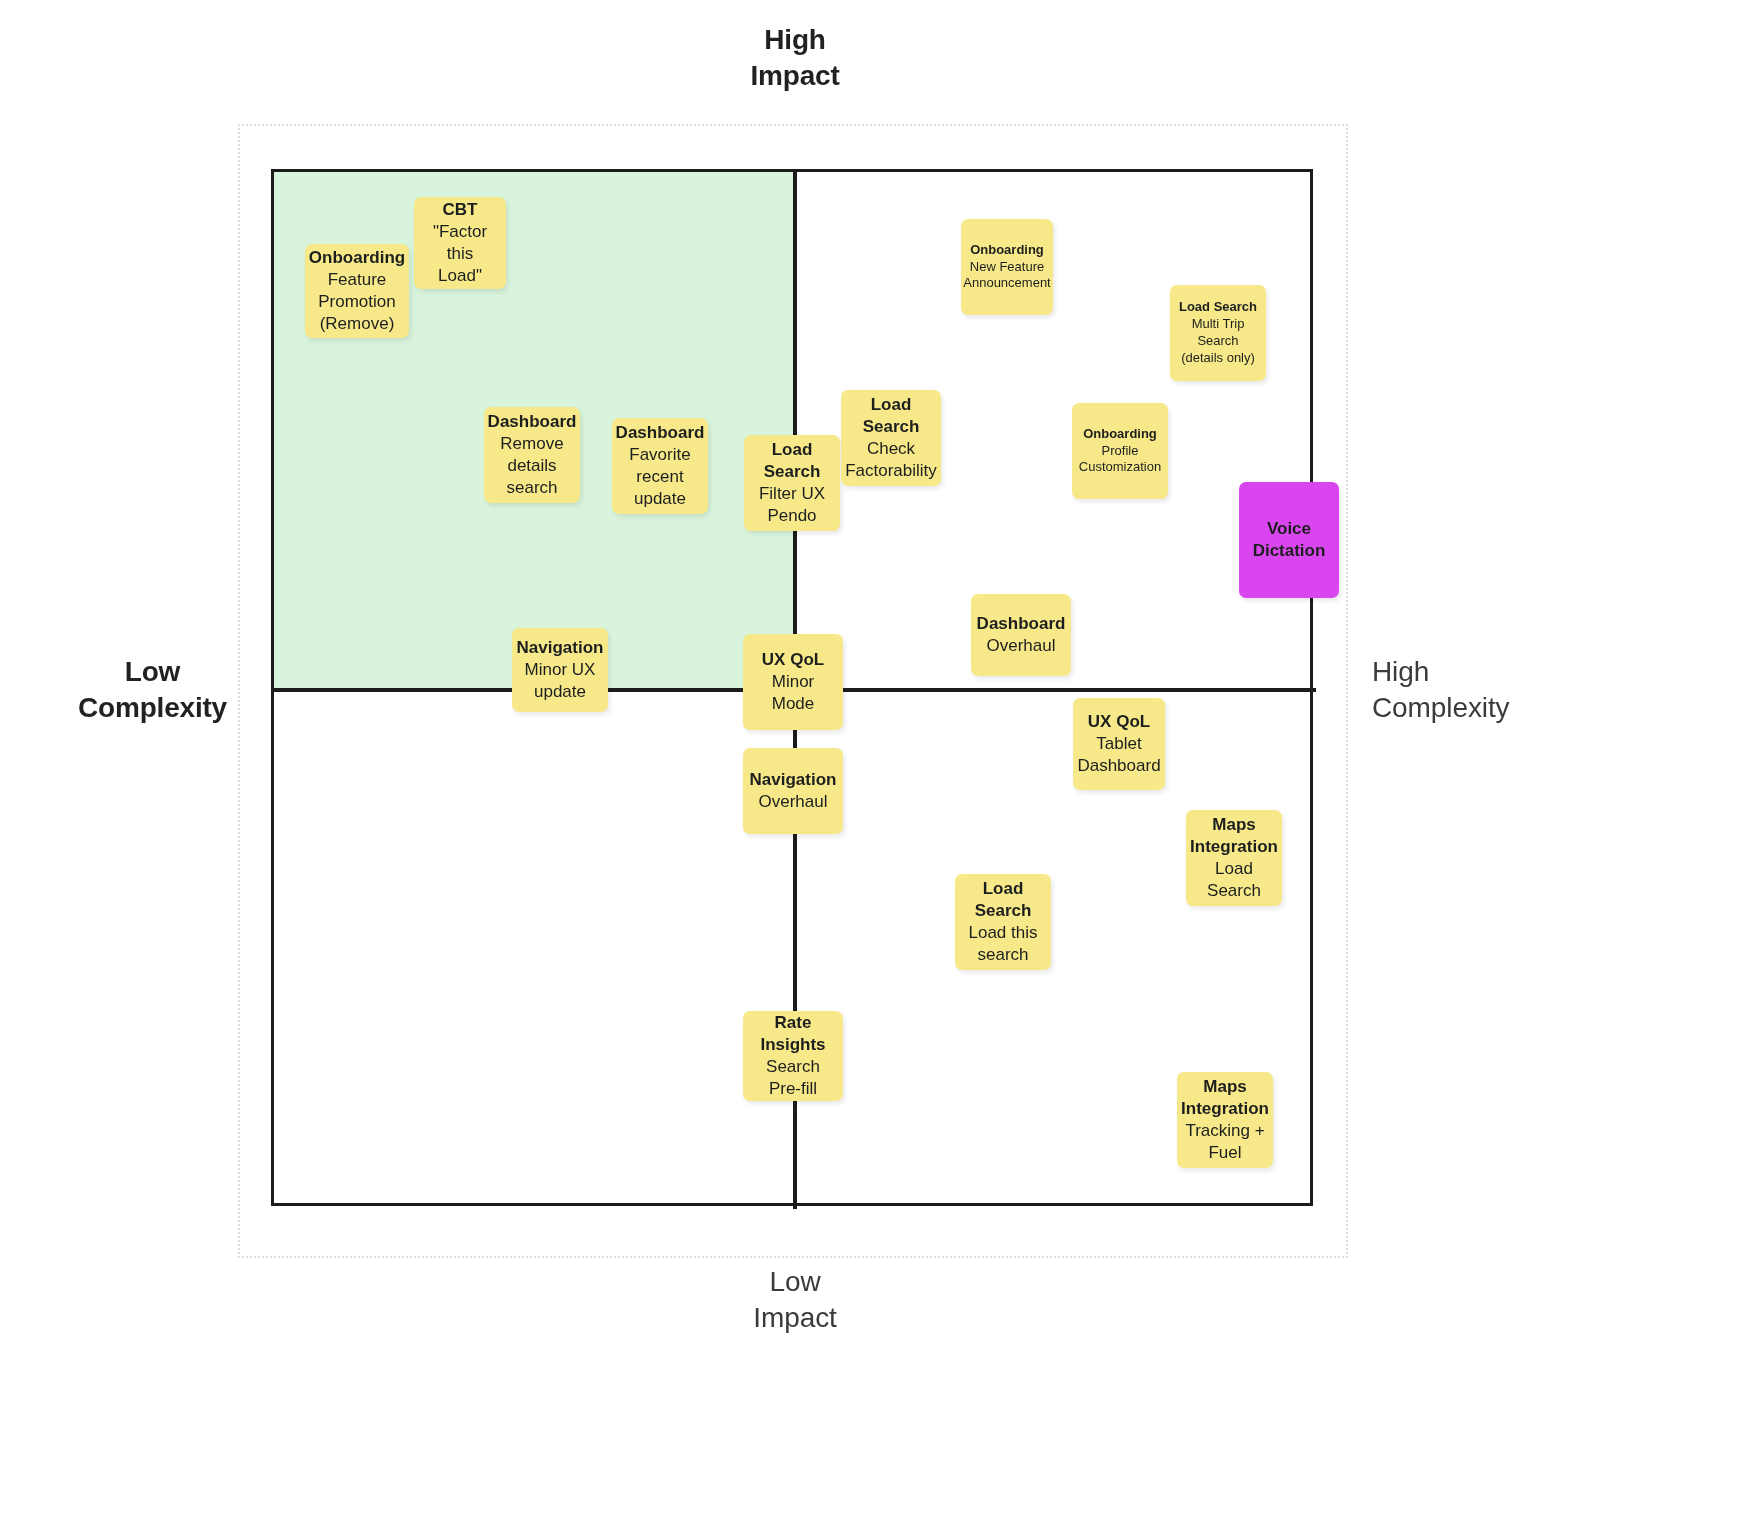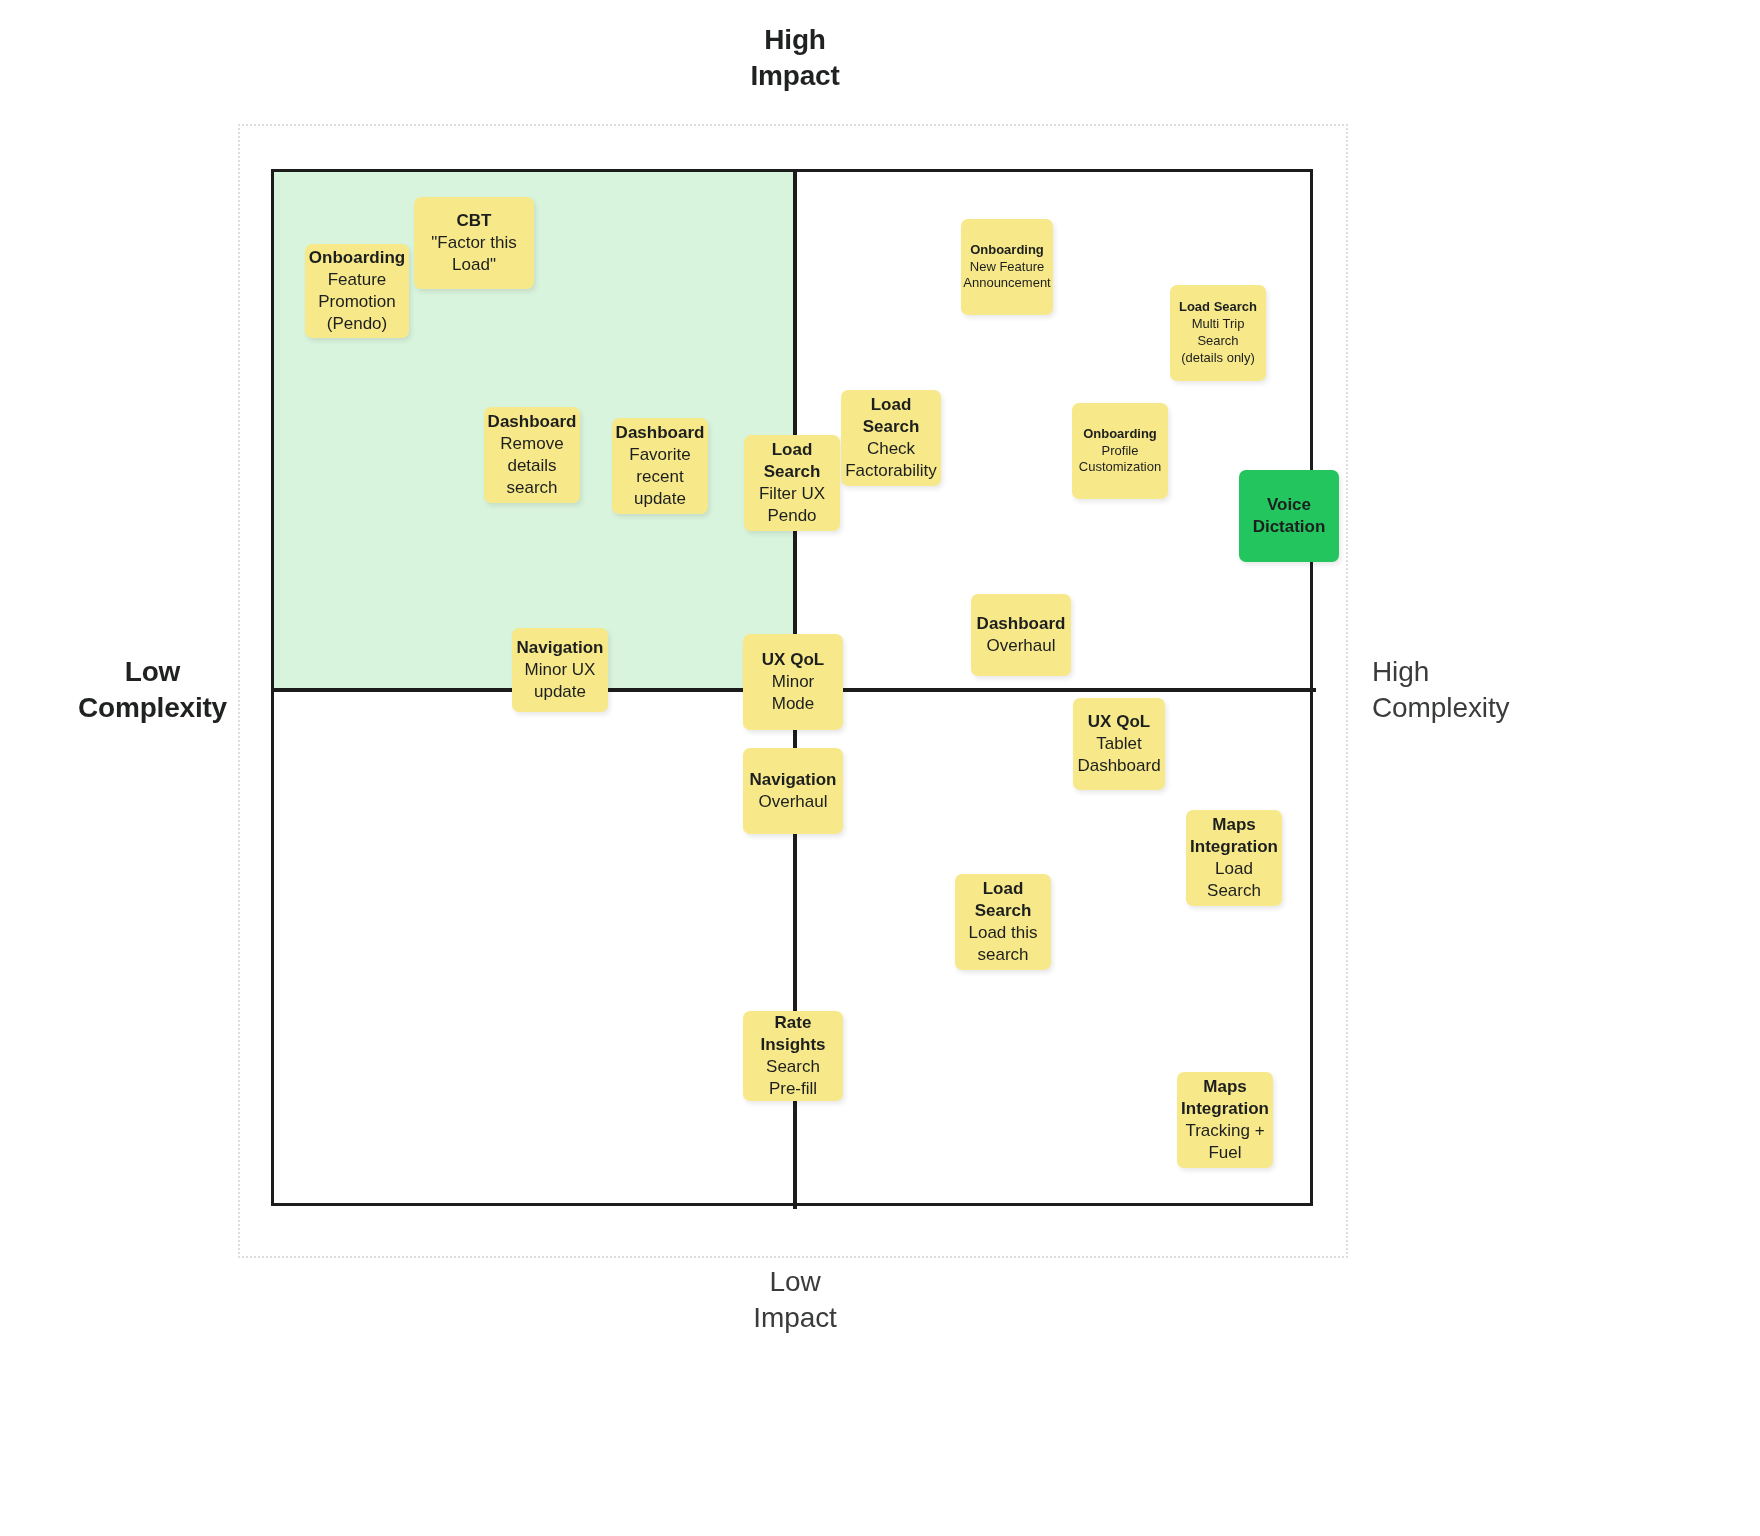"CBT" div.note { width: 120px -> 92px }
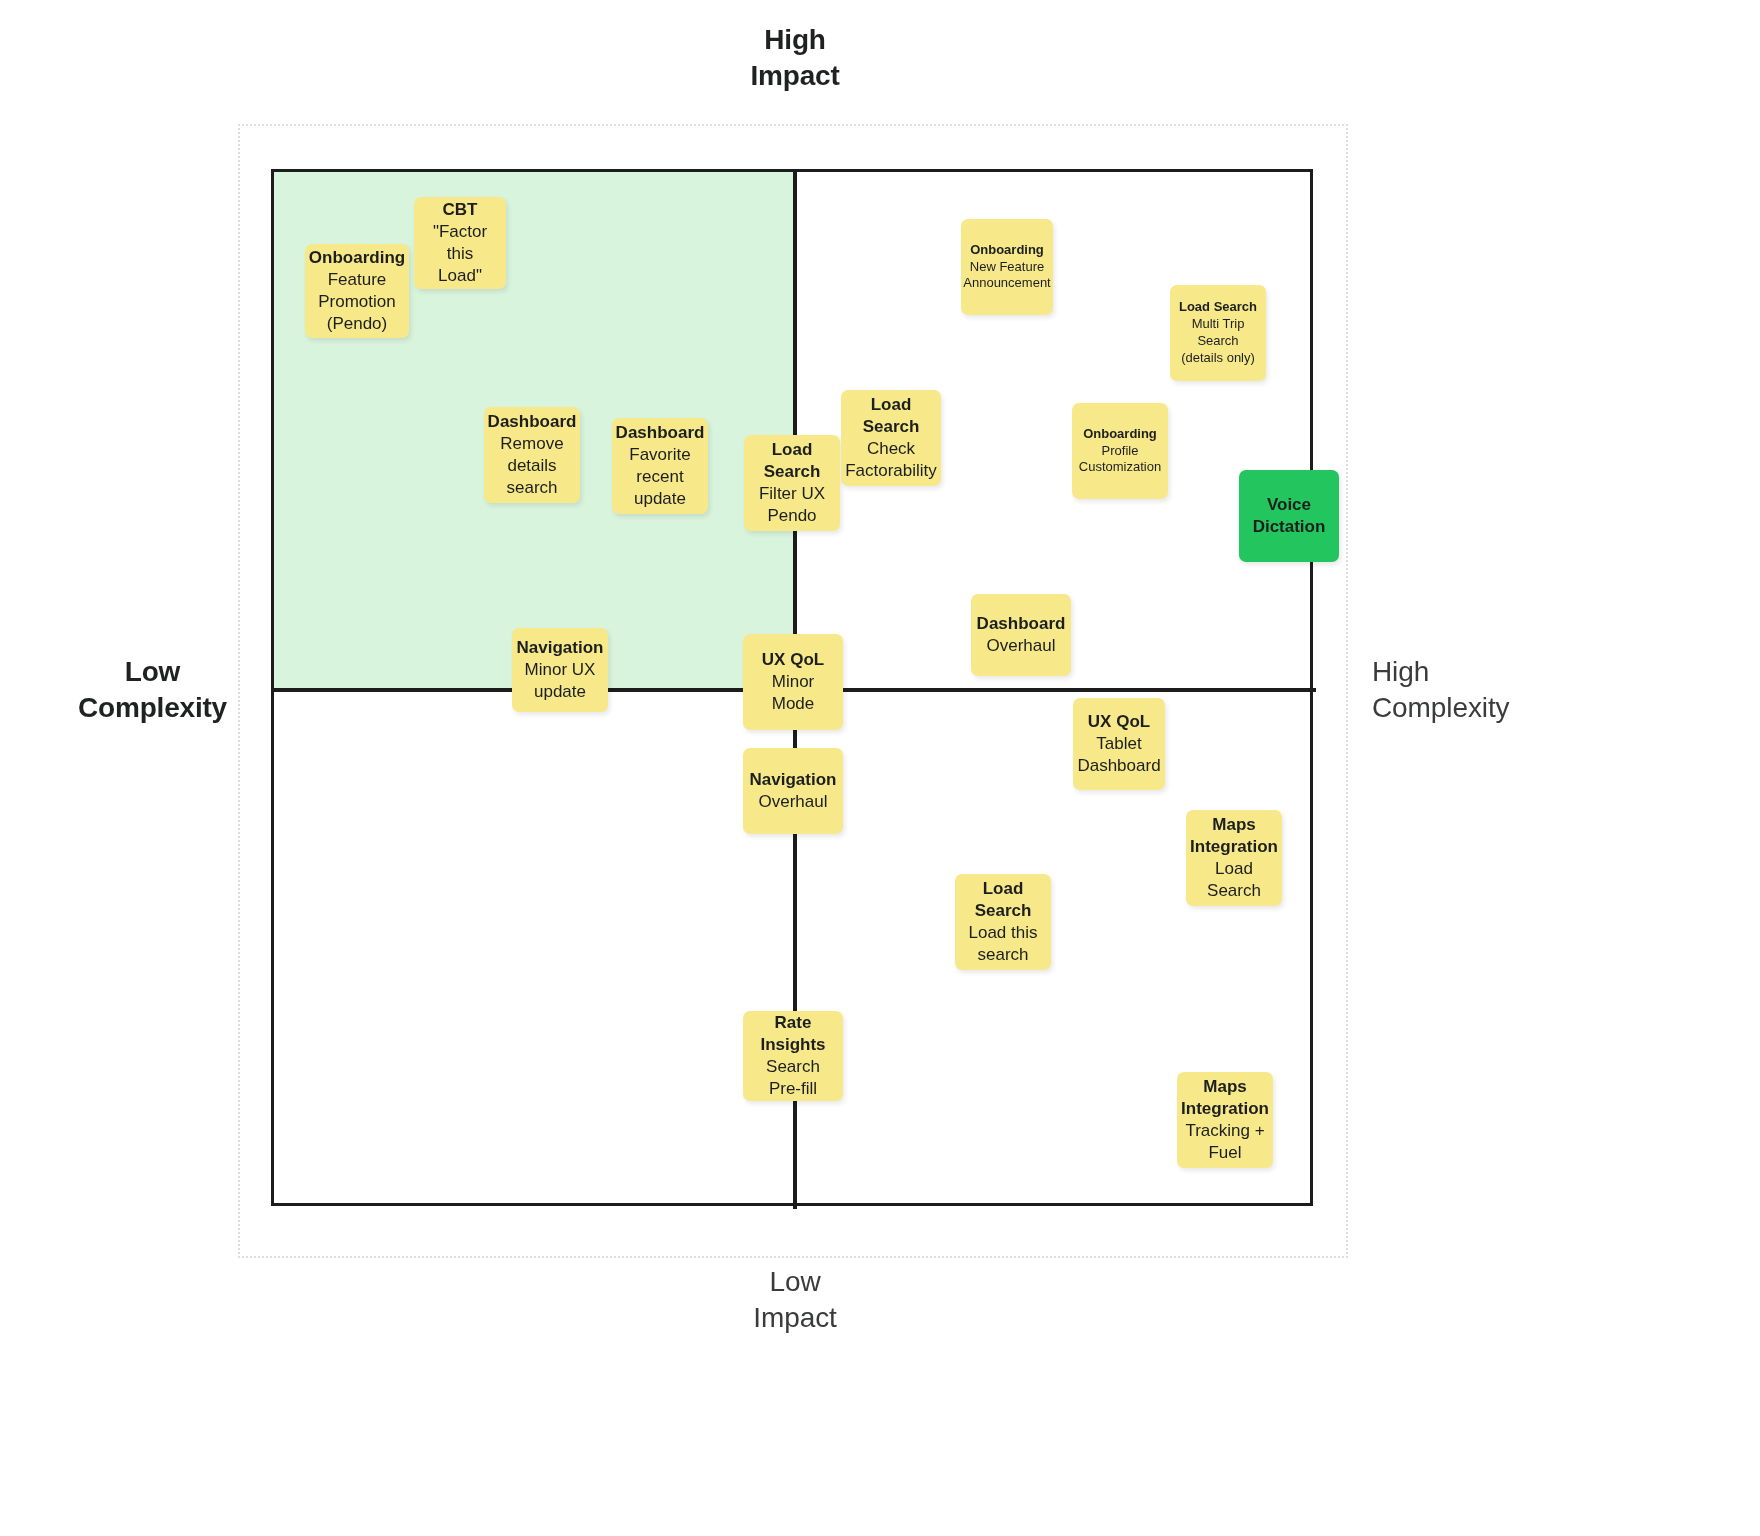"Feature" span.note-body { text: Pendo -> Remove }
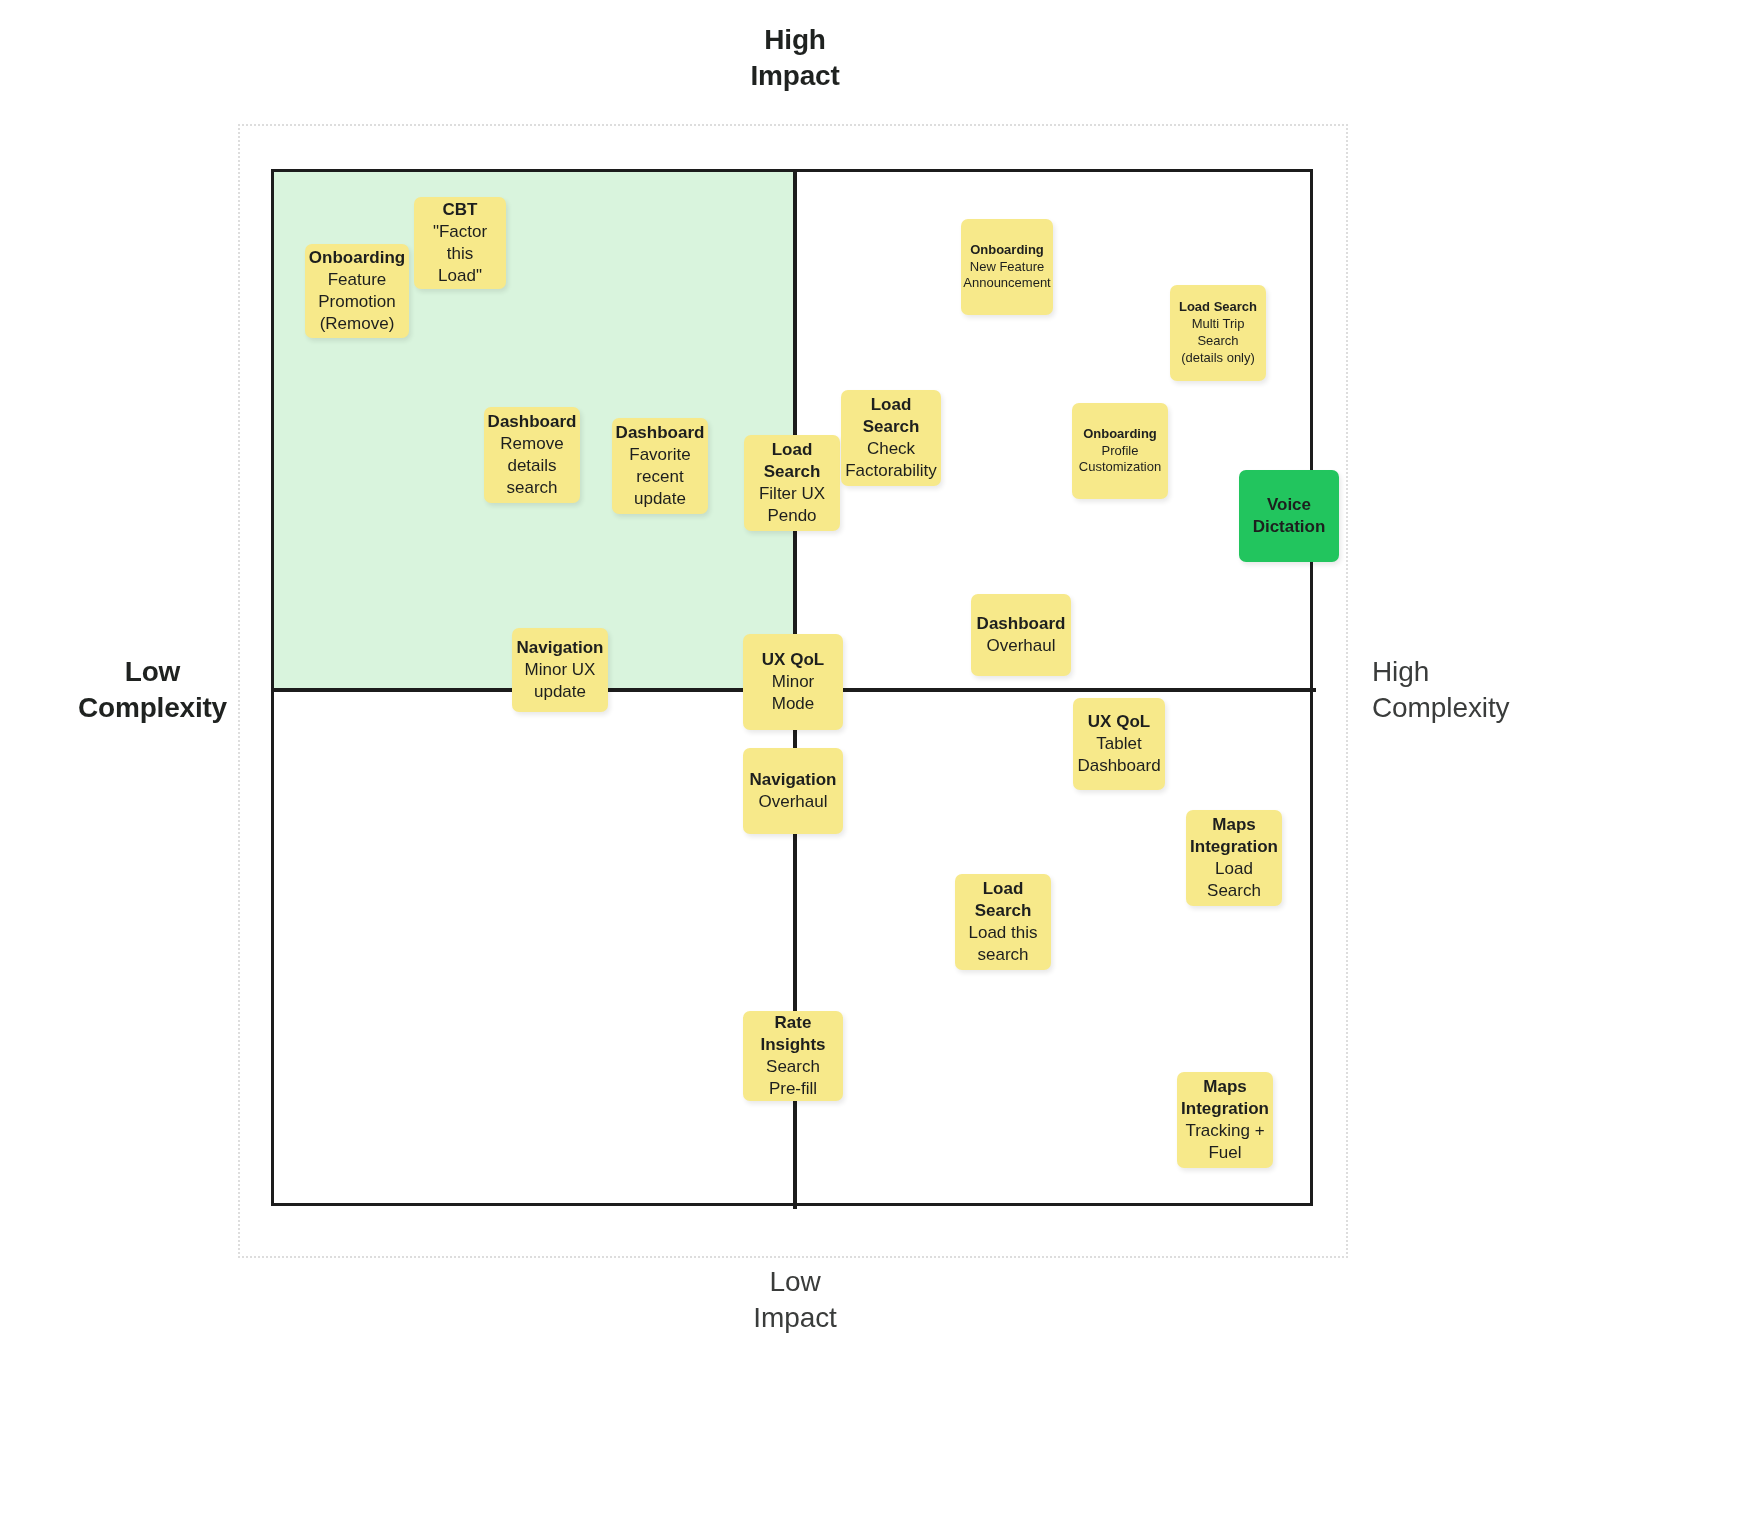"Voice" div.note { background: #22c55e -> #d946ef; height: 92px -> 116px; top: 470px -> 482px }
